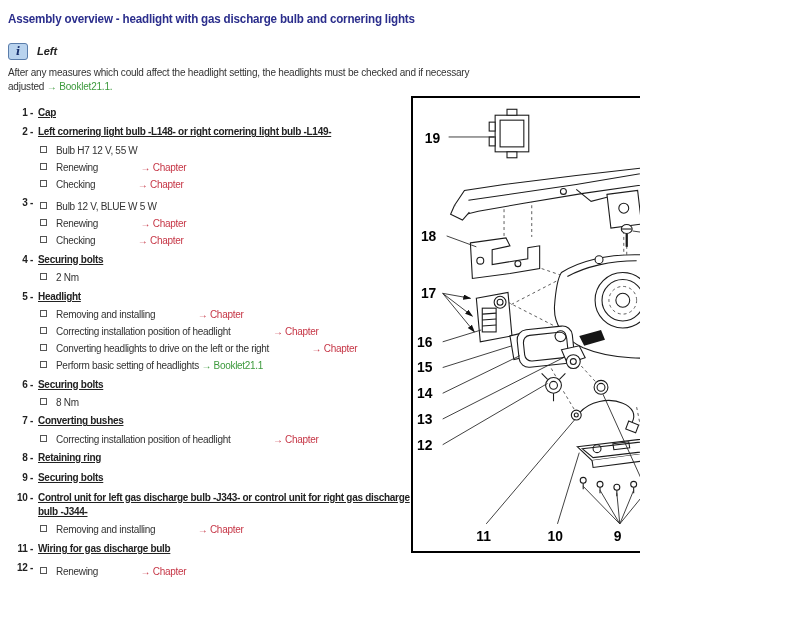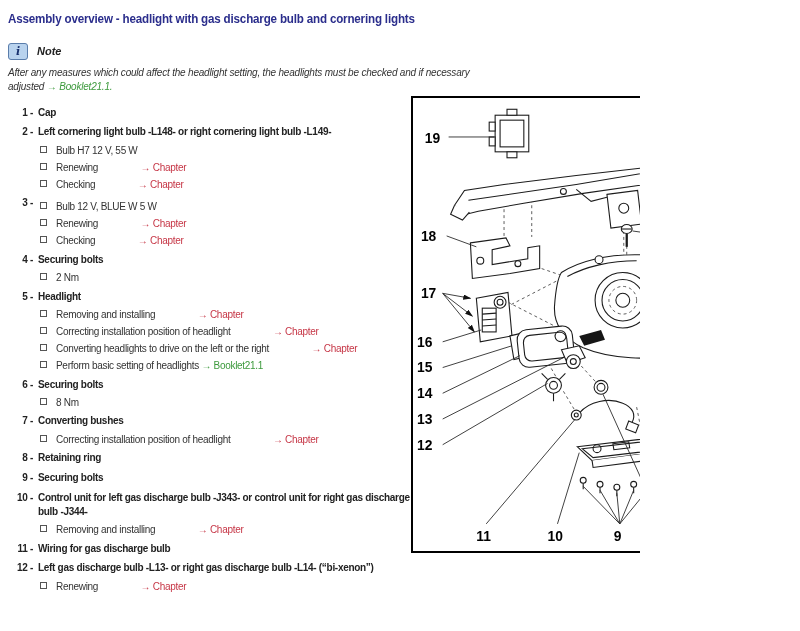"Note" span.note-label { text: Note -> Left }
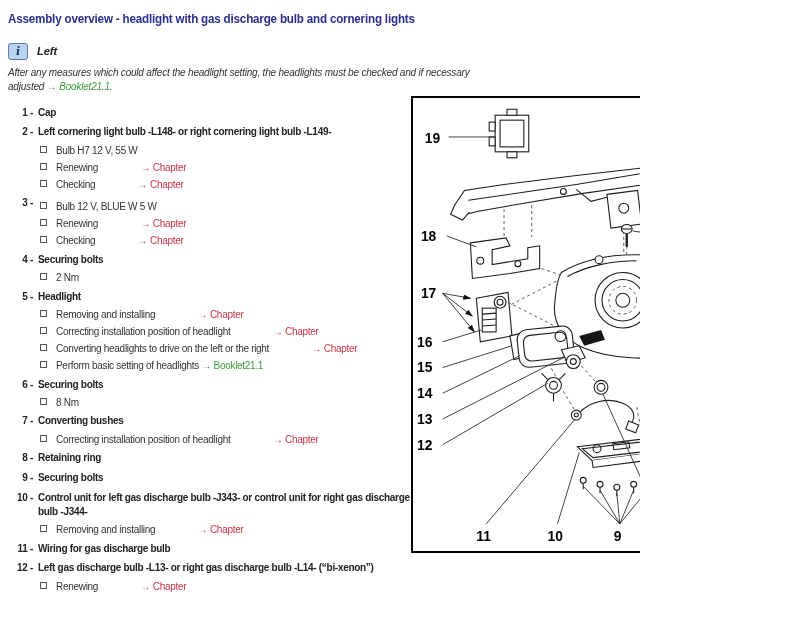"After any measures which could" .note-text { font-style: italic -> none }
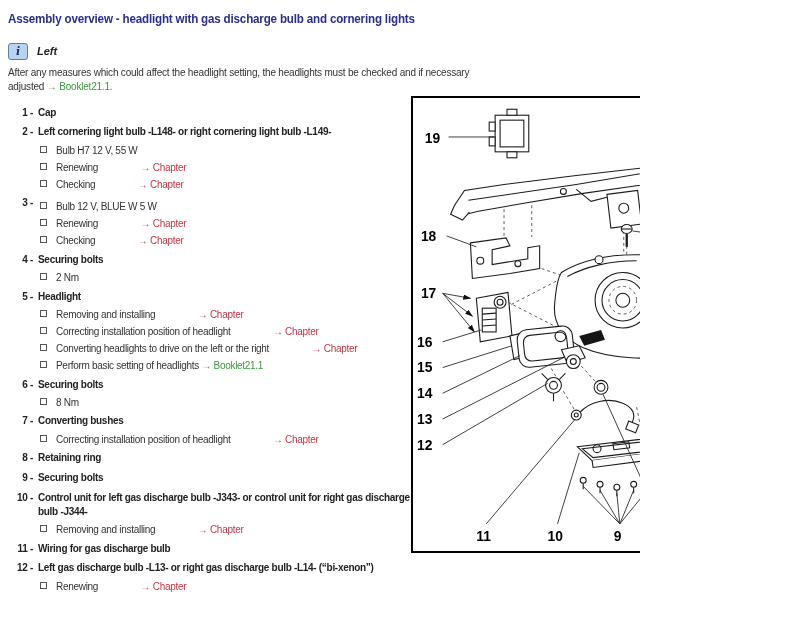"Cap" .item .lbl { text-decoration: none -> underline }
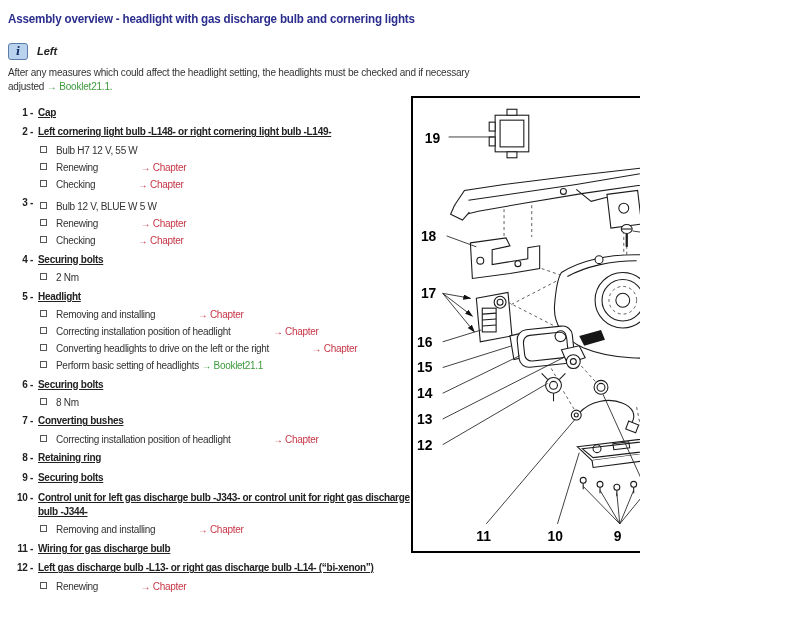"Left gas discharge bulb -L13-" span.lbl { html: <span>Left gas discharge bulb -L13- or right gas discharge bulb -L14- (“bi-xenon”)</span> -> none }
